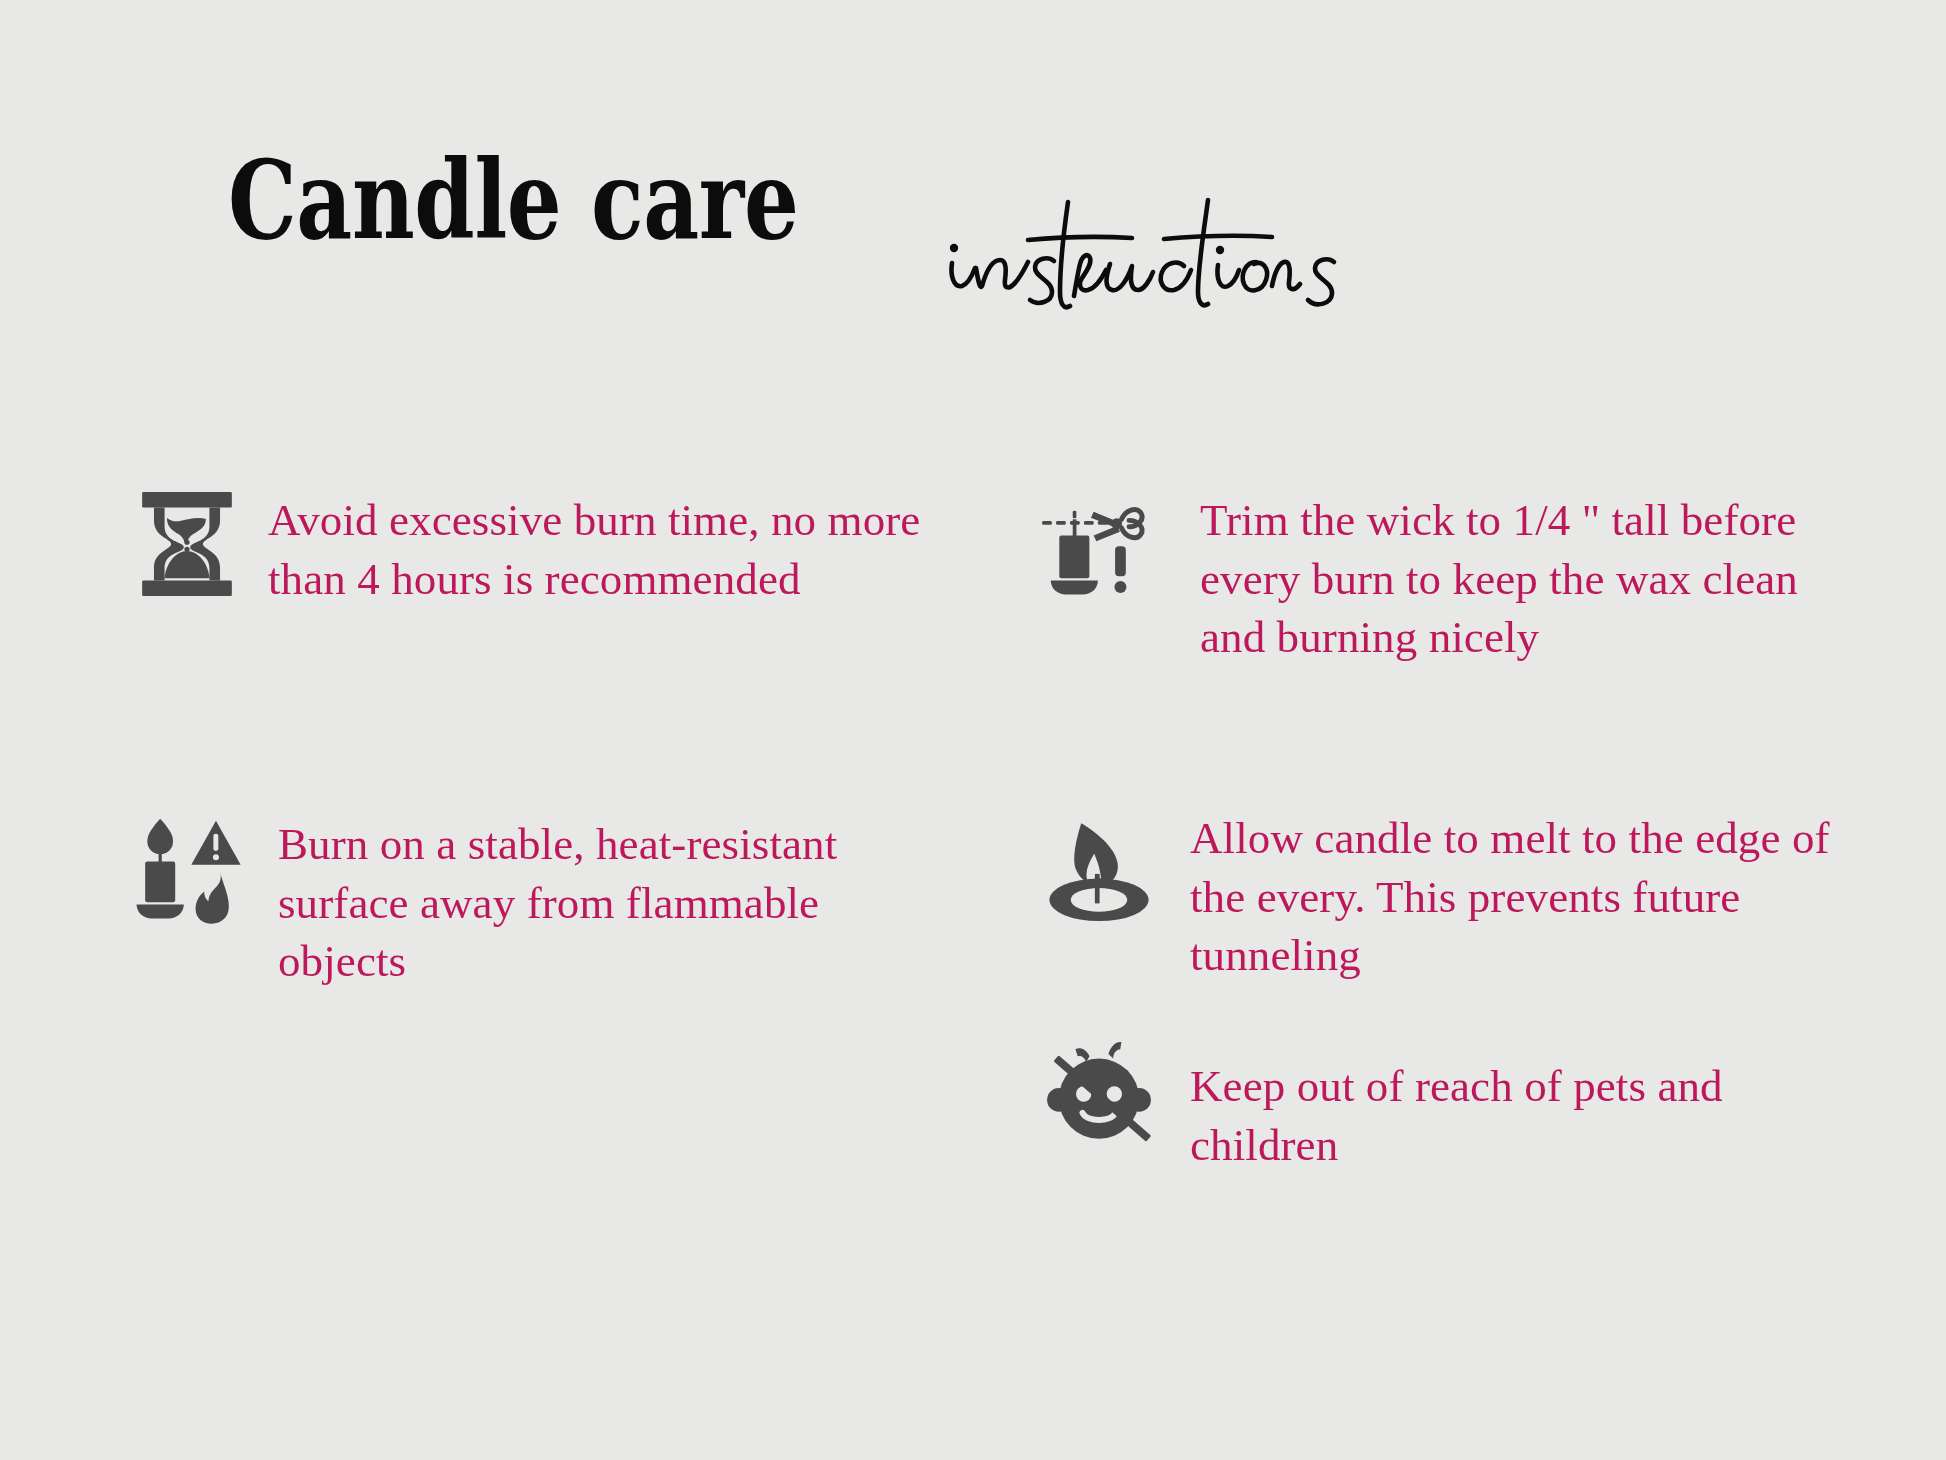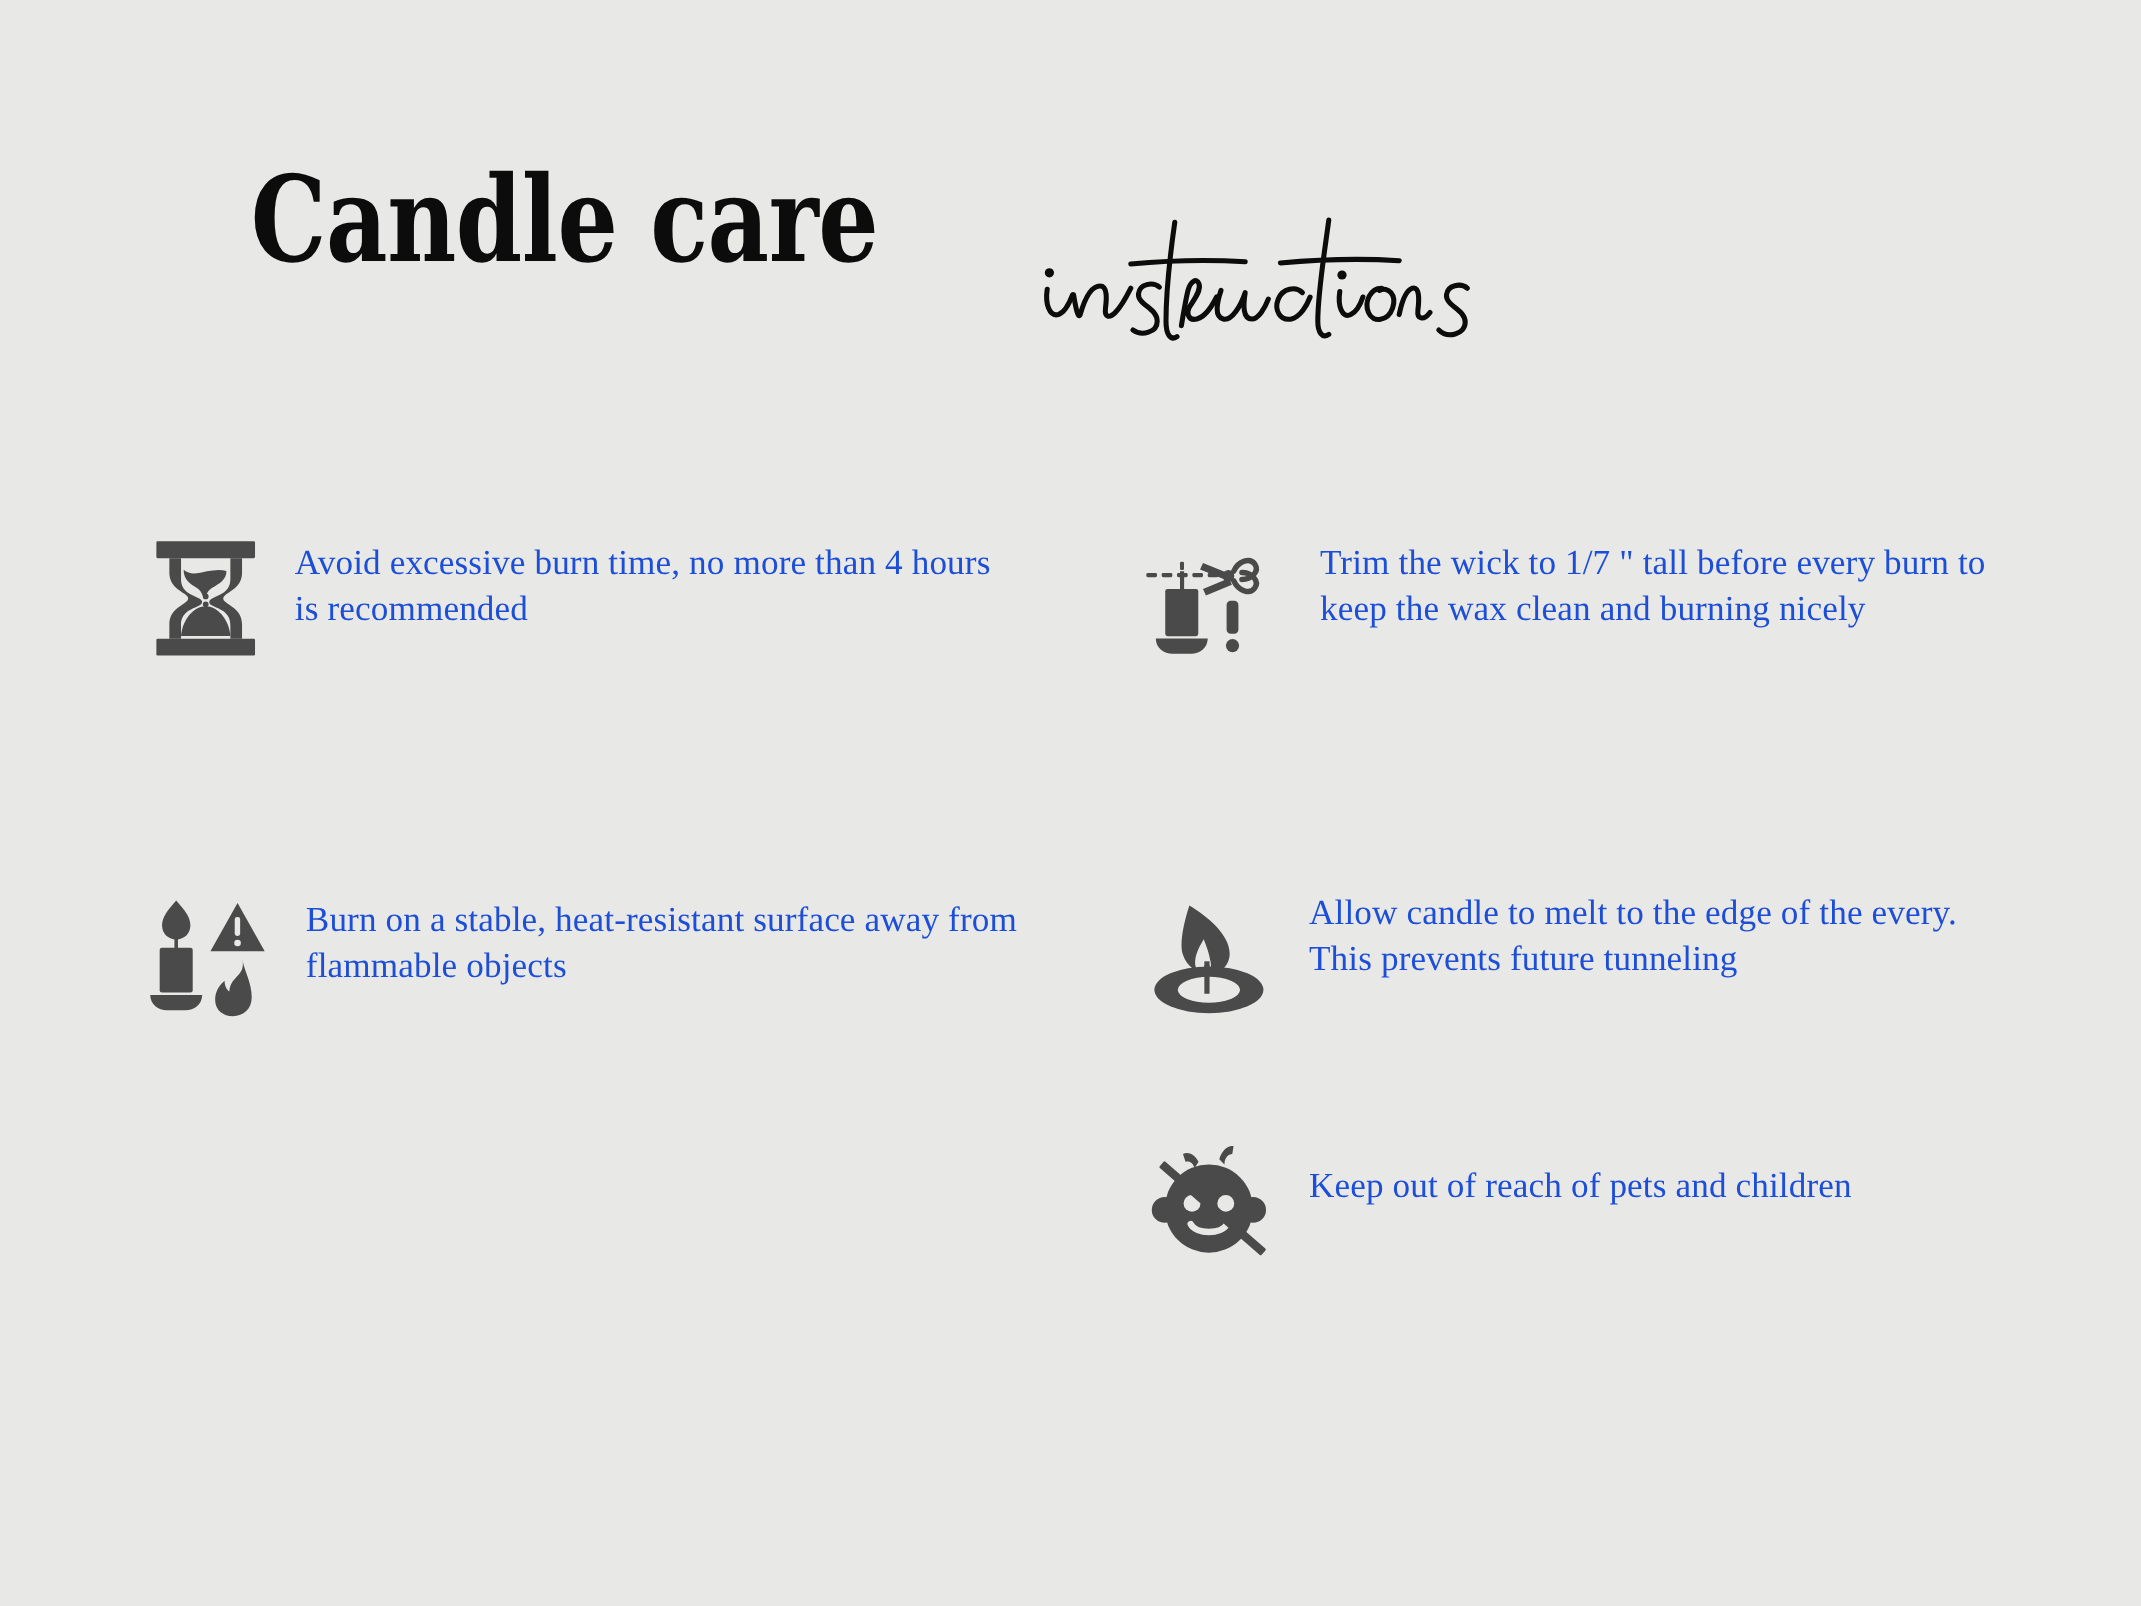"Avoid excessive burn time, no" .care-item .care-text { color: #1d4ed8 -> #be185d; font-size: 32px -> 45px }
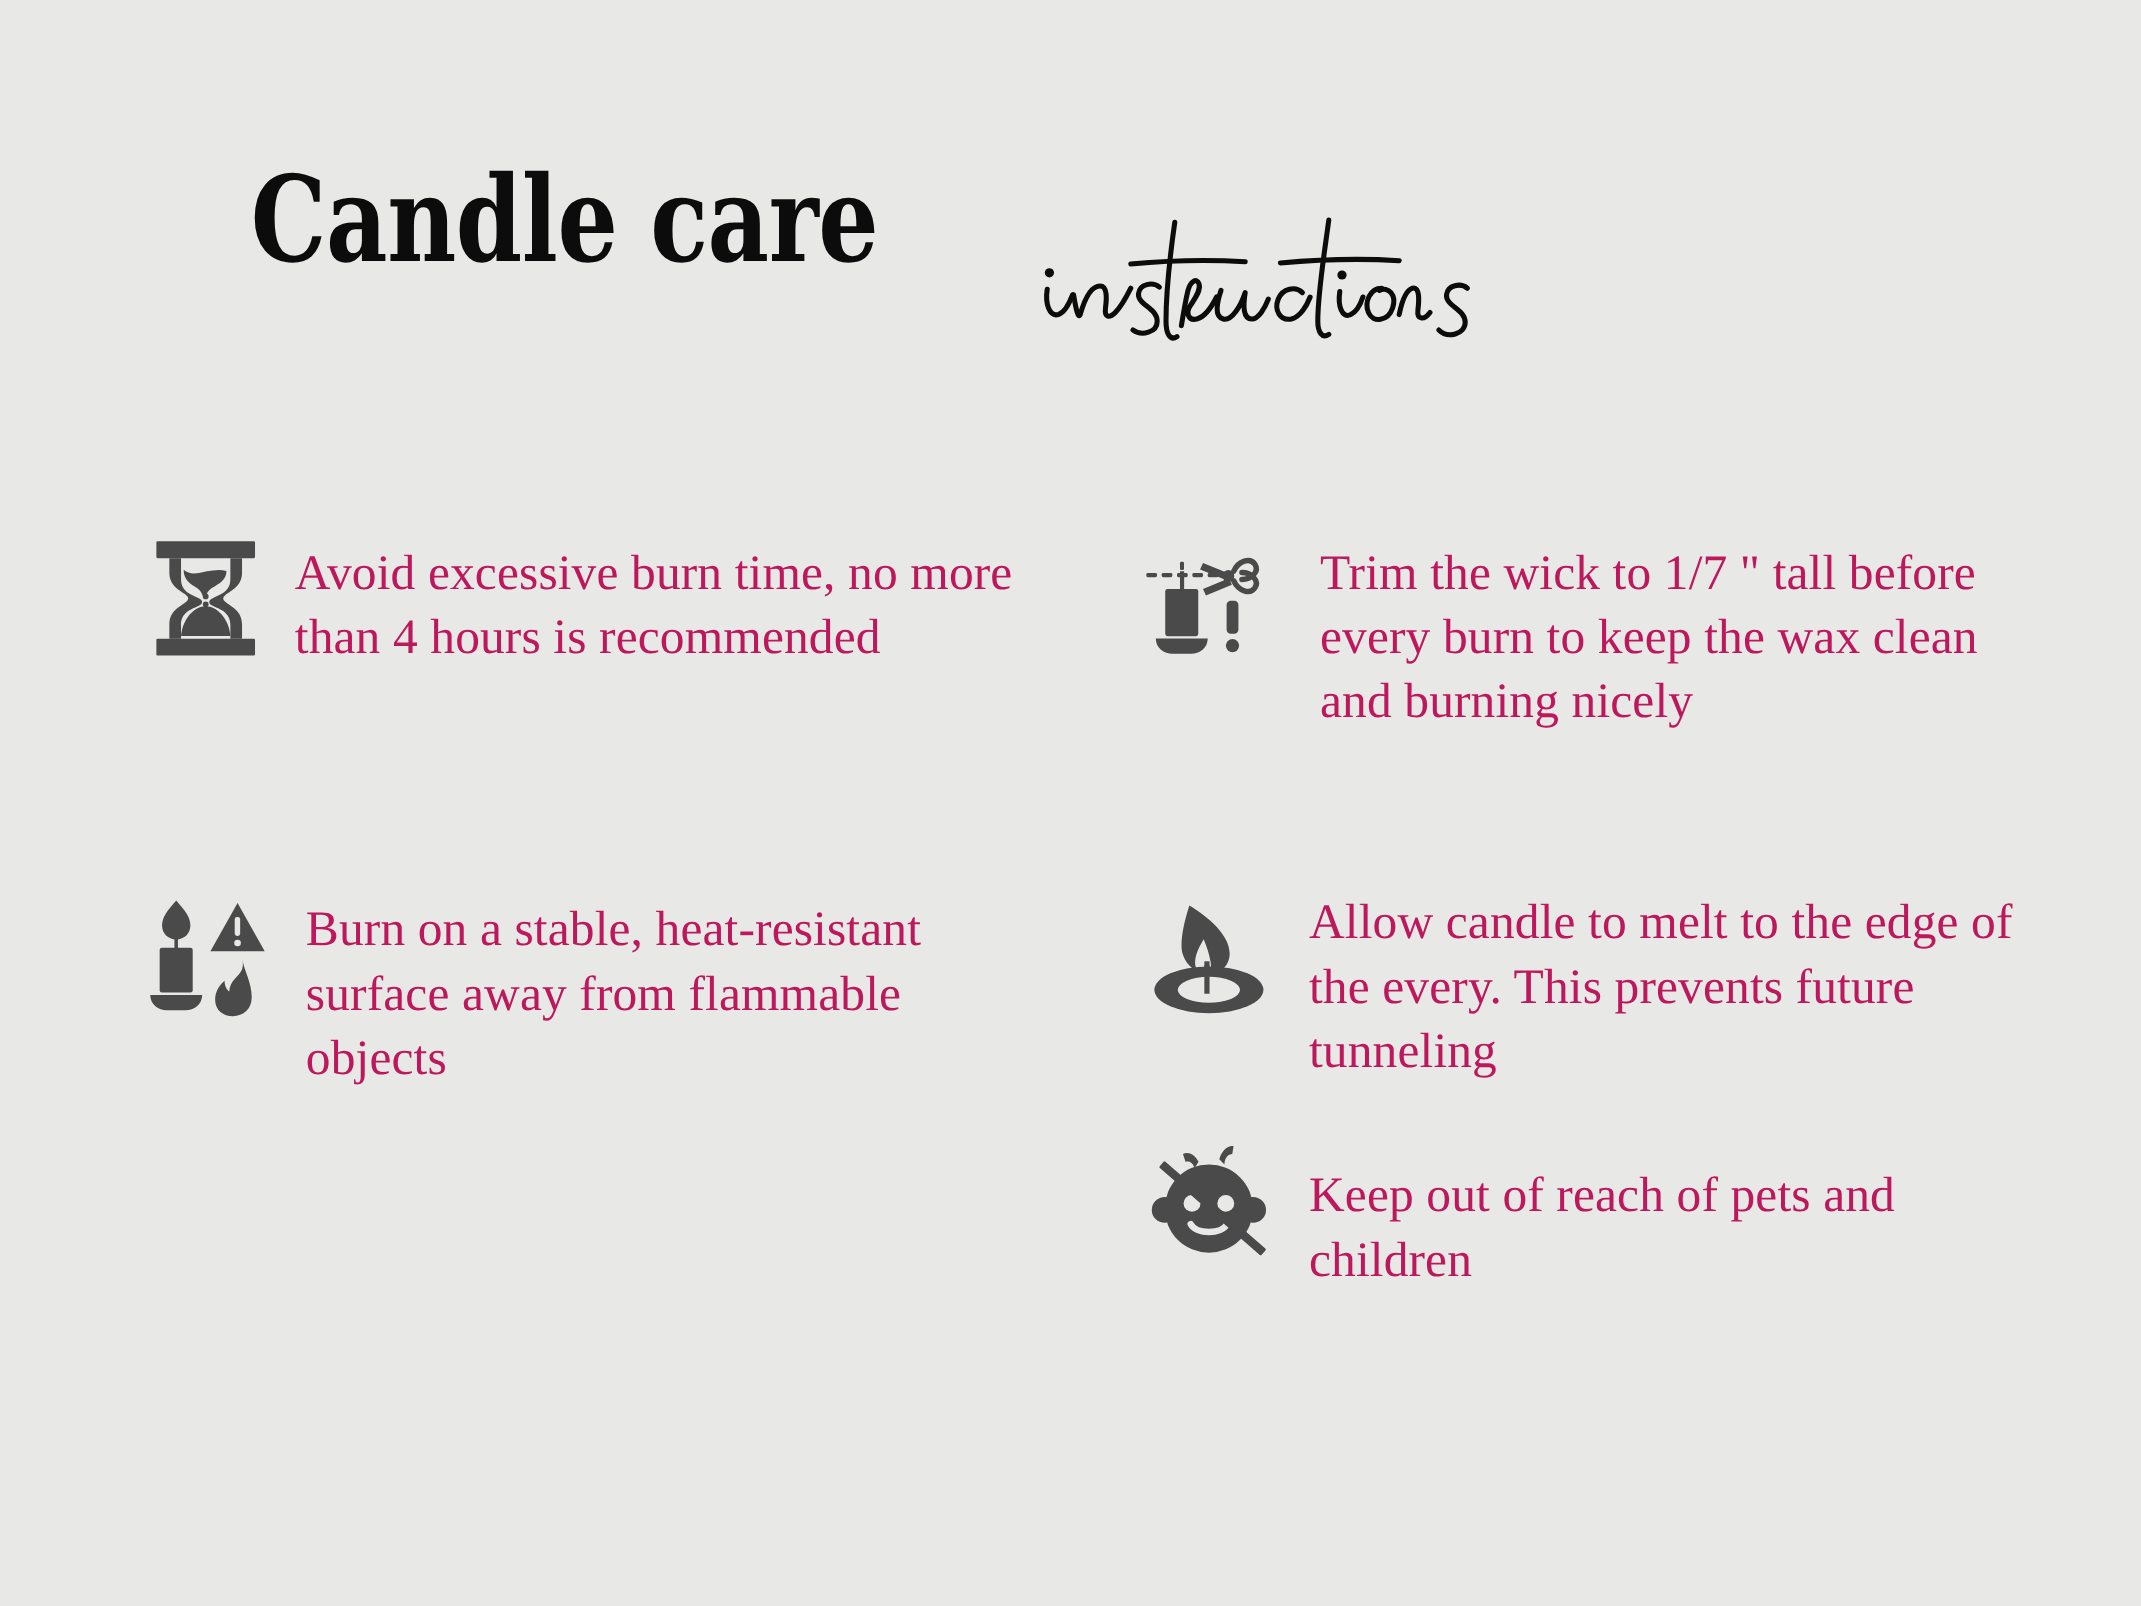"Trim the wick to 1/7" div.care-text { text: 1/7 -> 1/4 }
